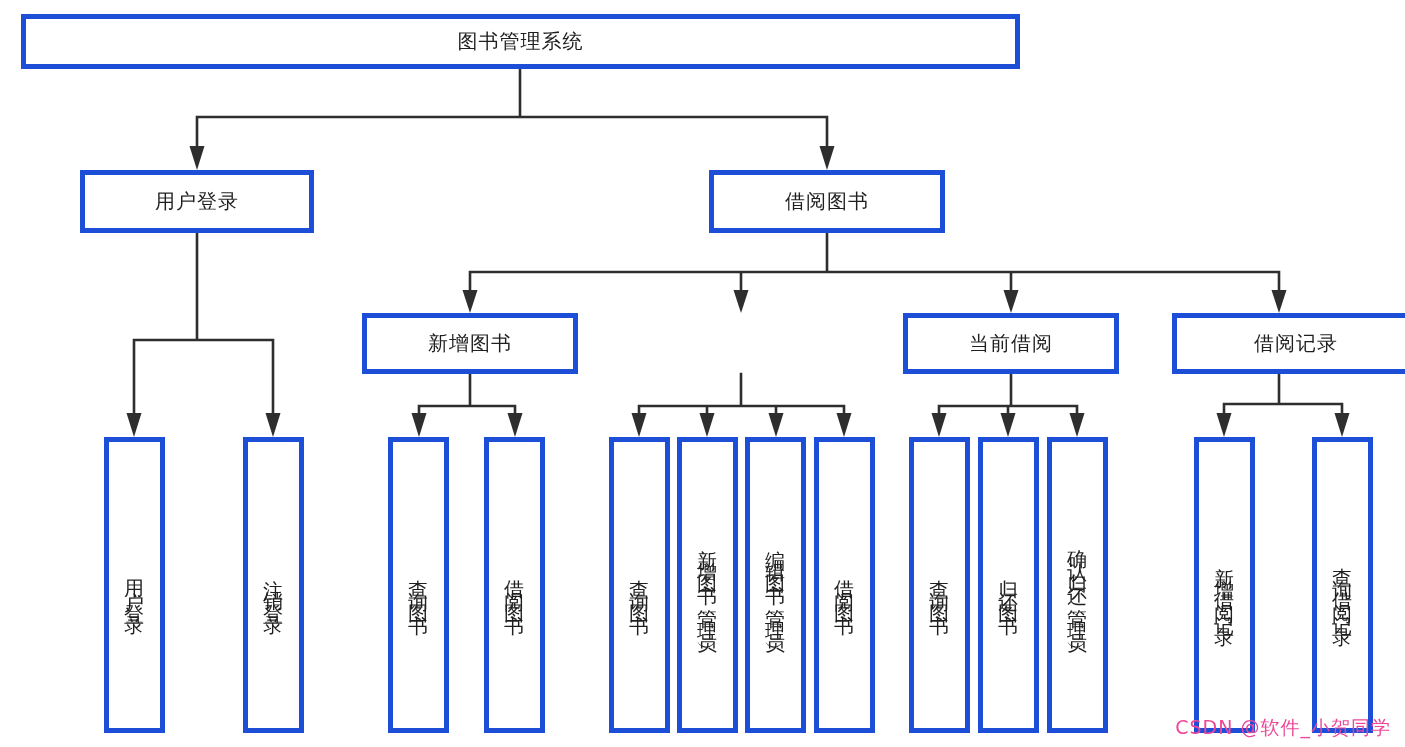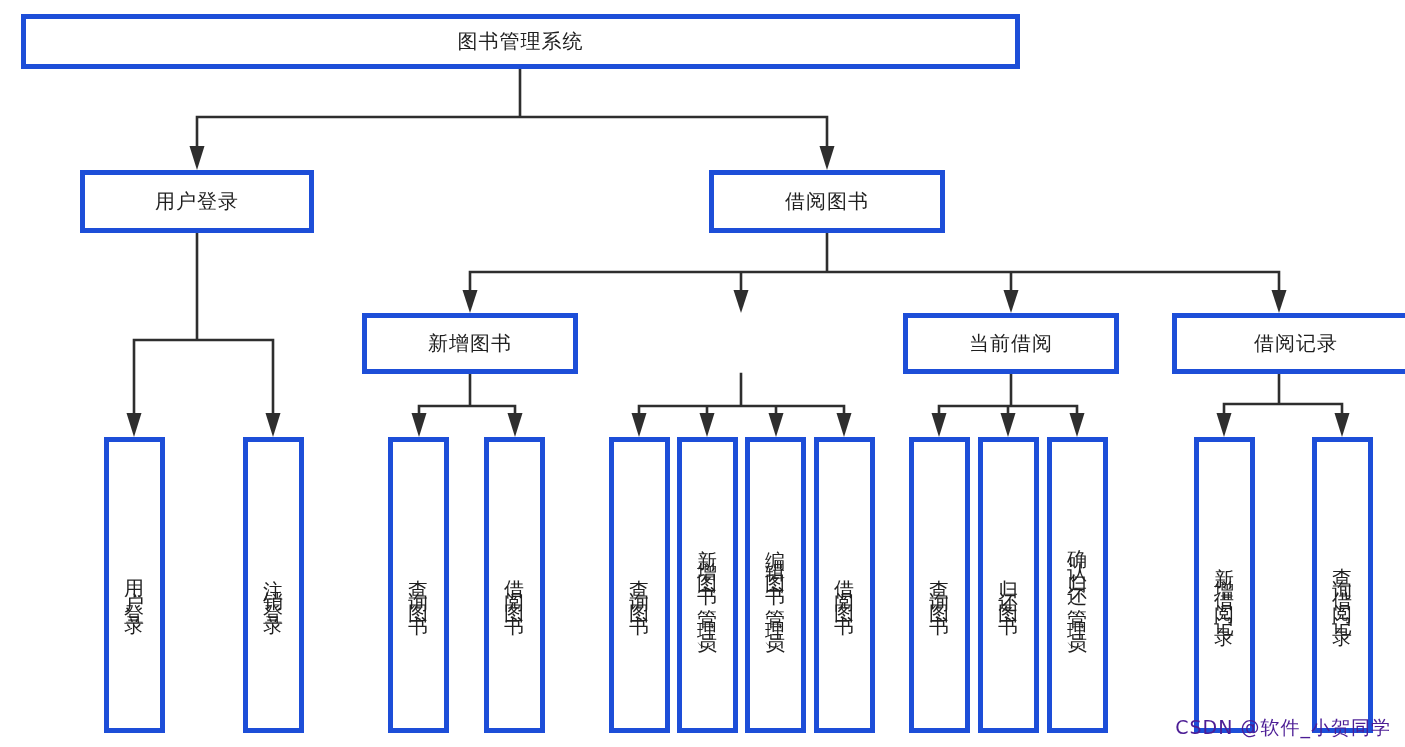"CSDN @软件_小贺同学" .watermark { color: #4c1d95 -> #ec4899 }
